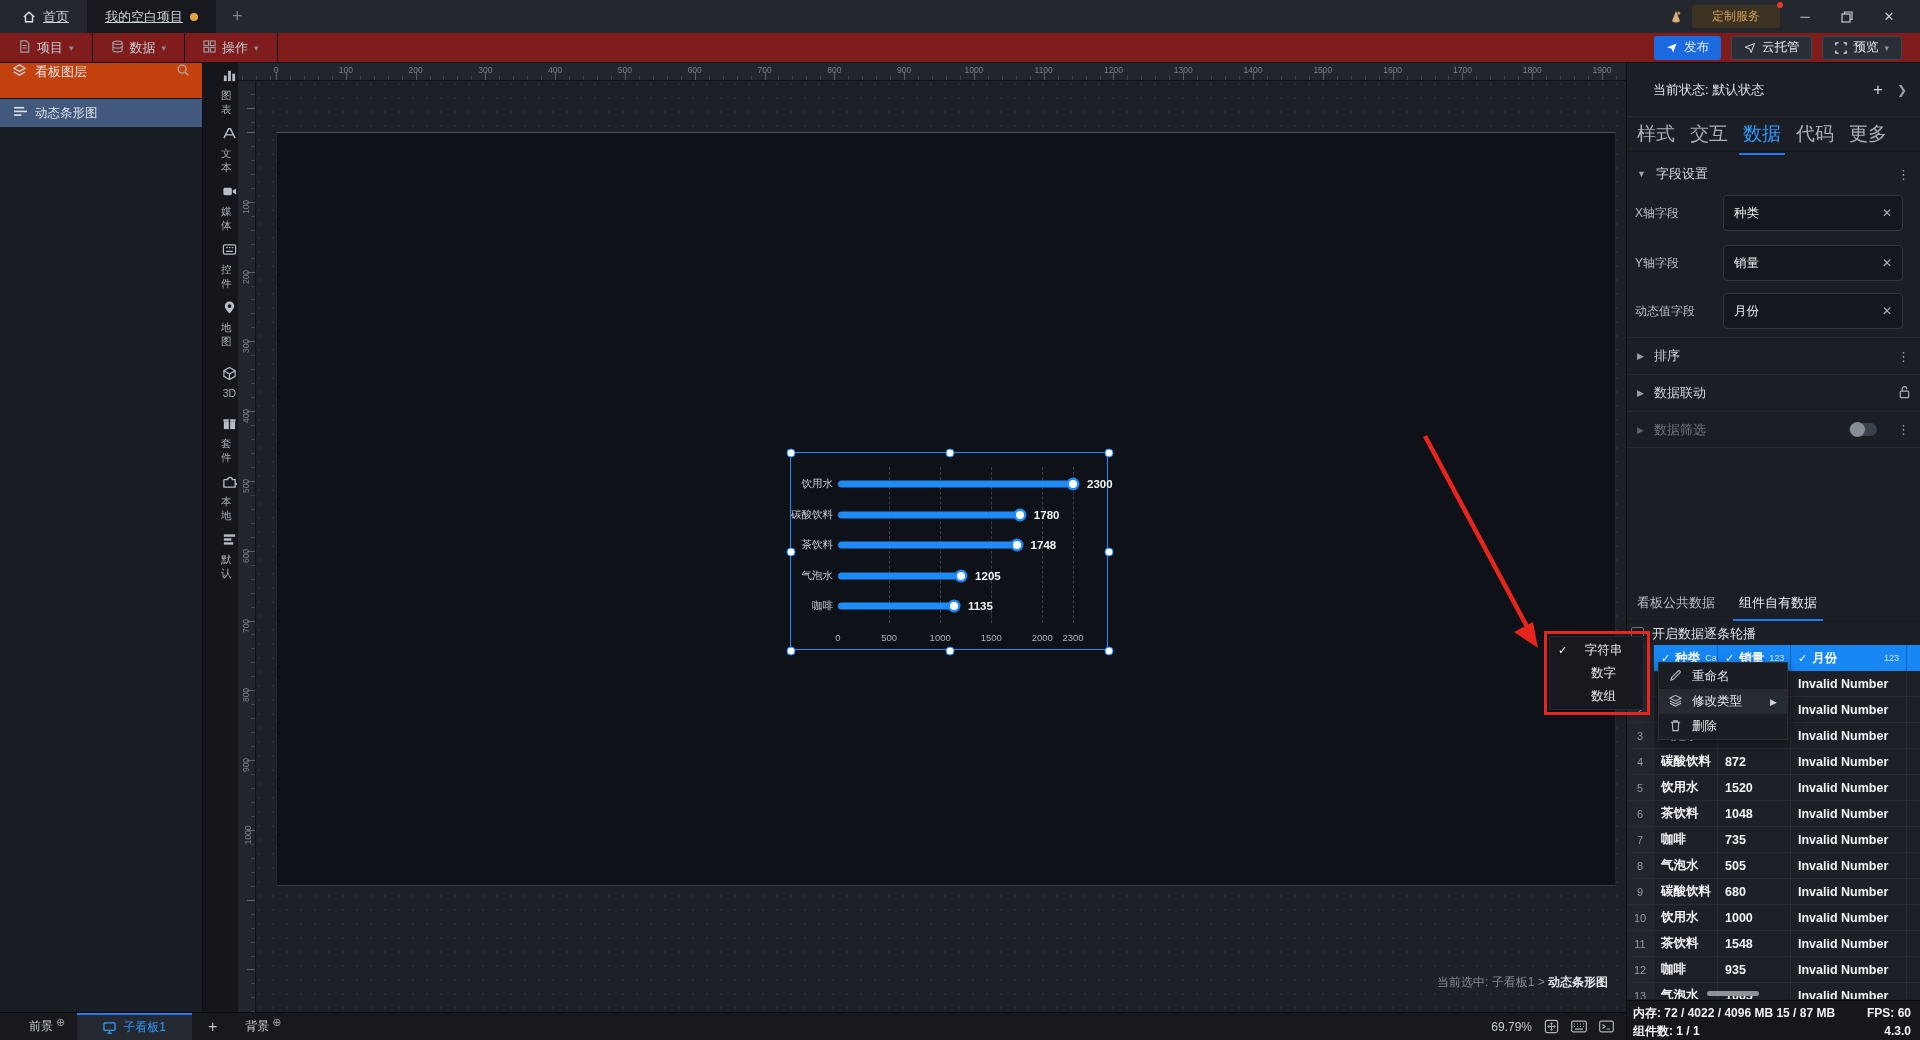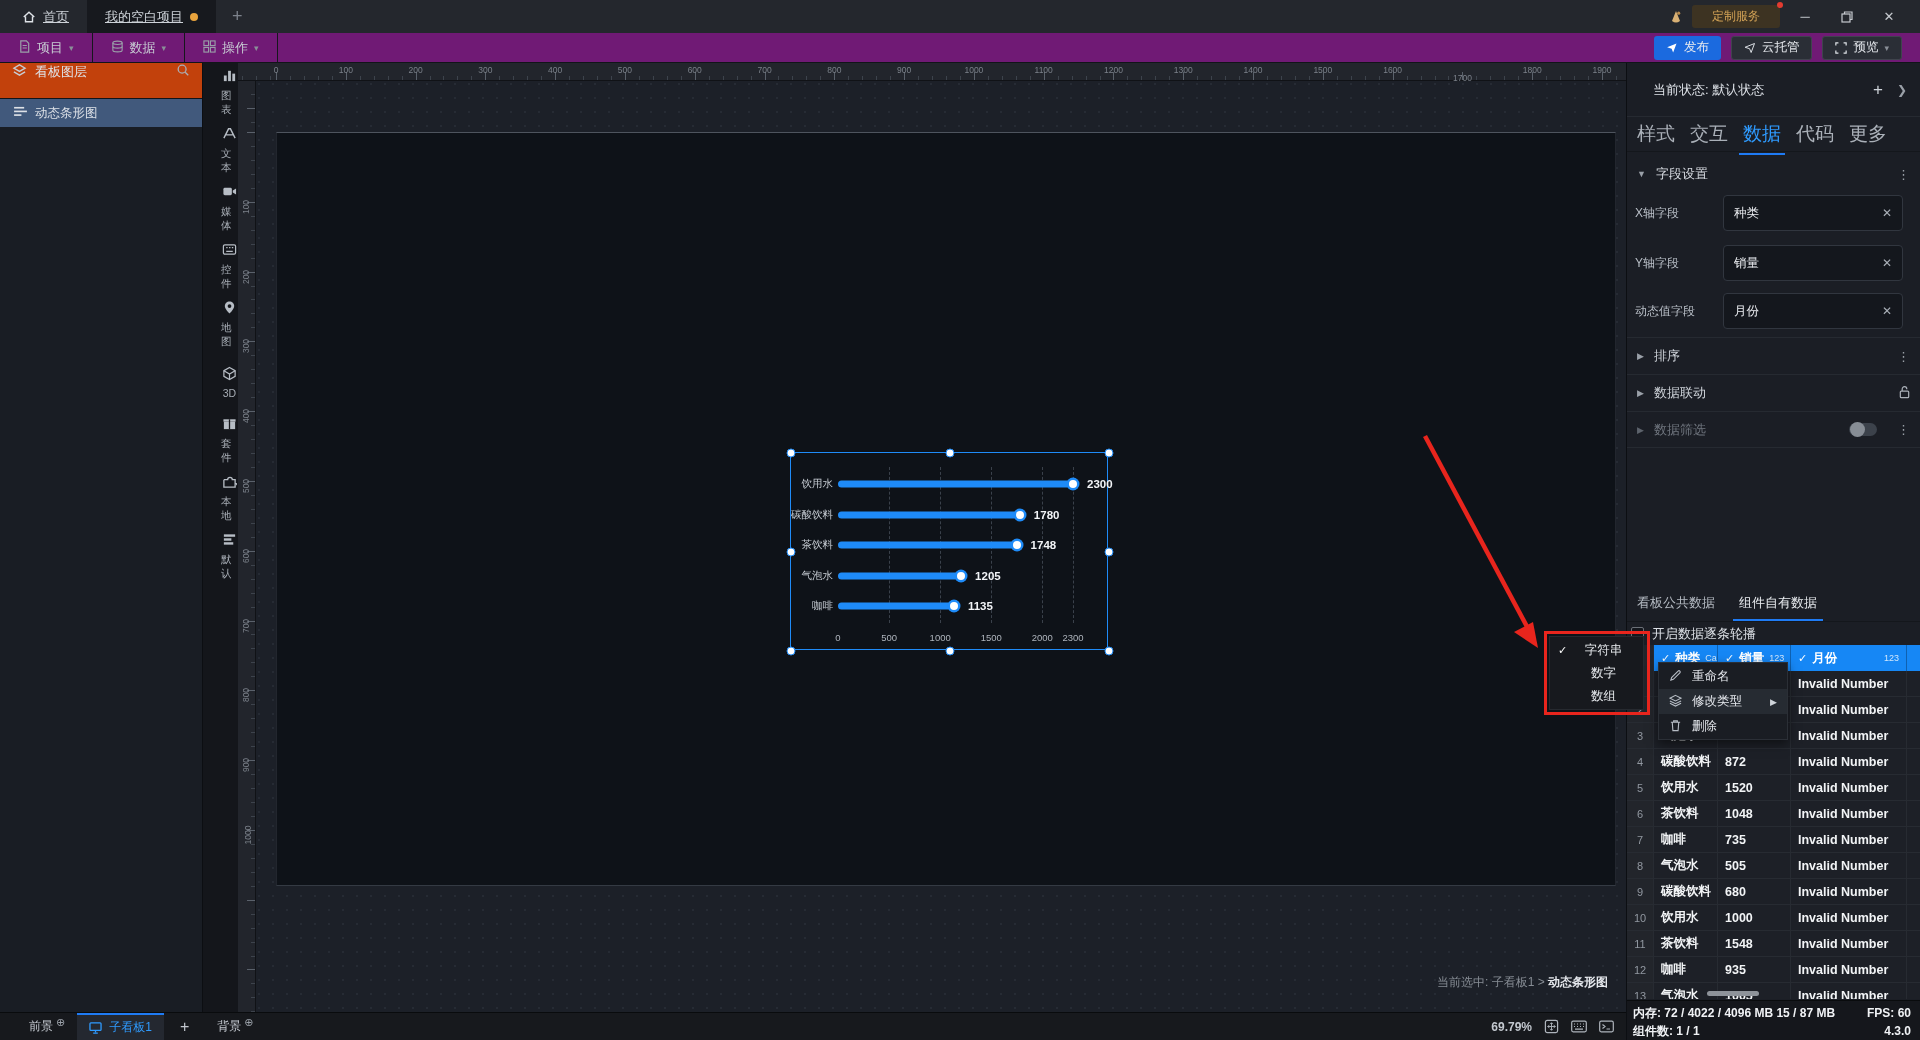"项目" #menubar { background: #701a75 -> #7f1d1d }
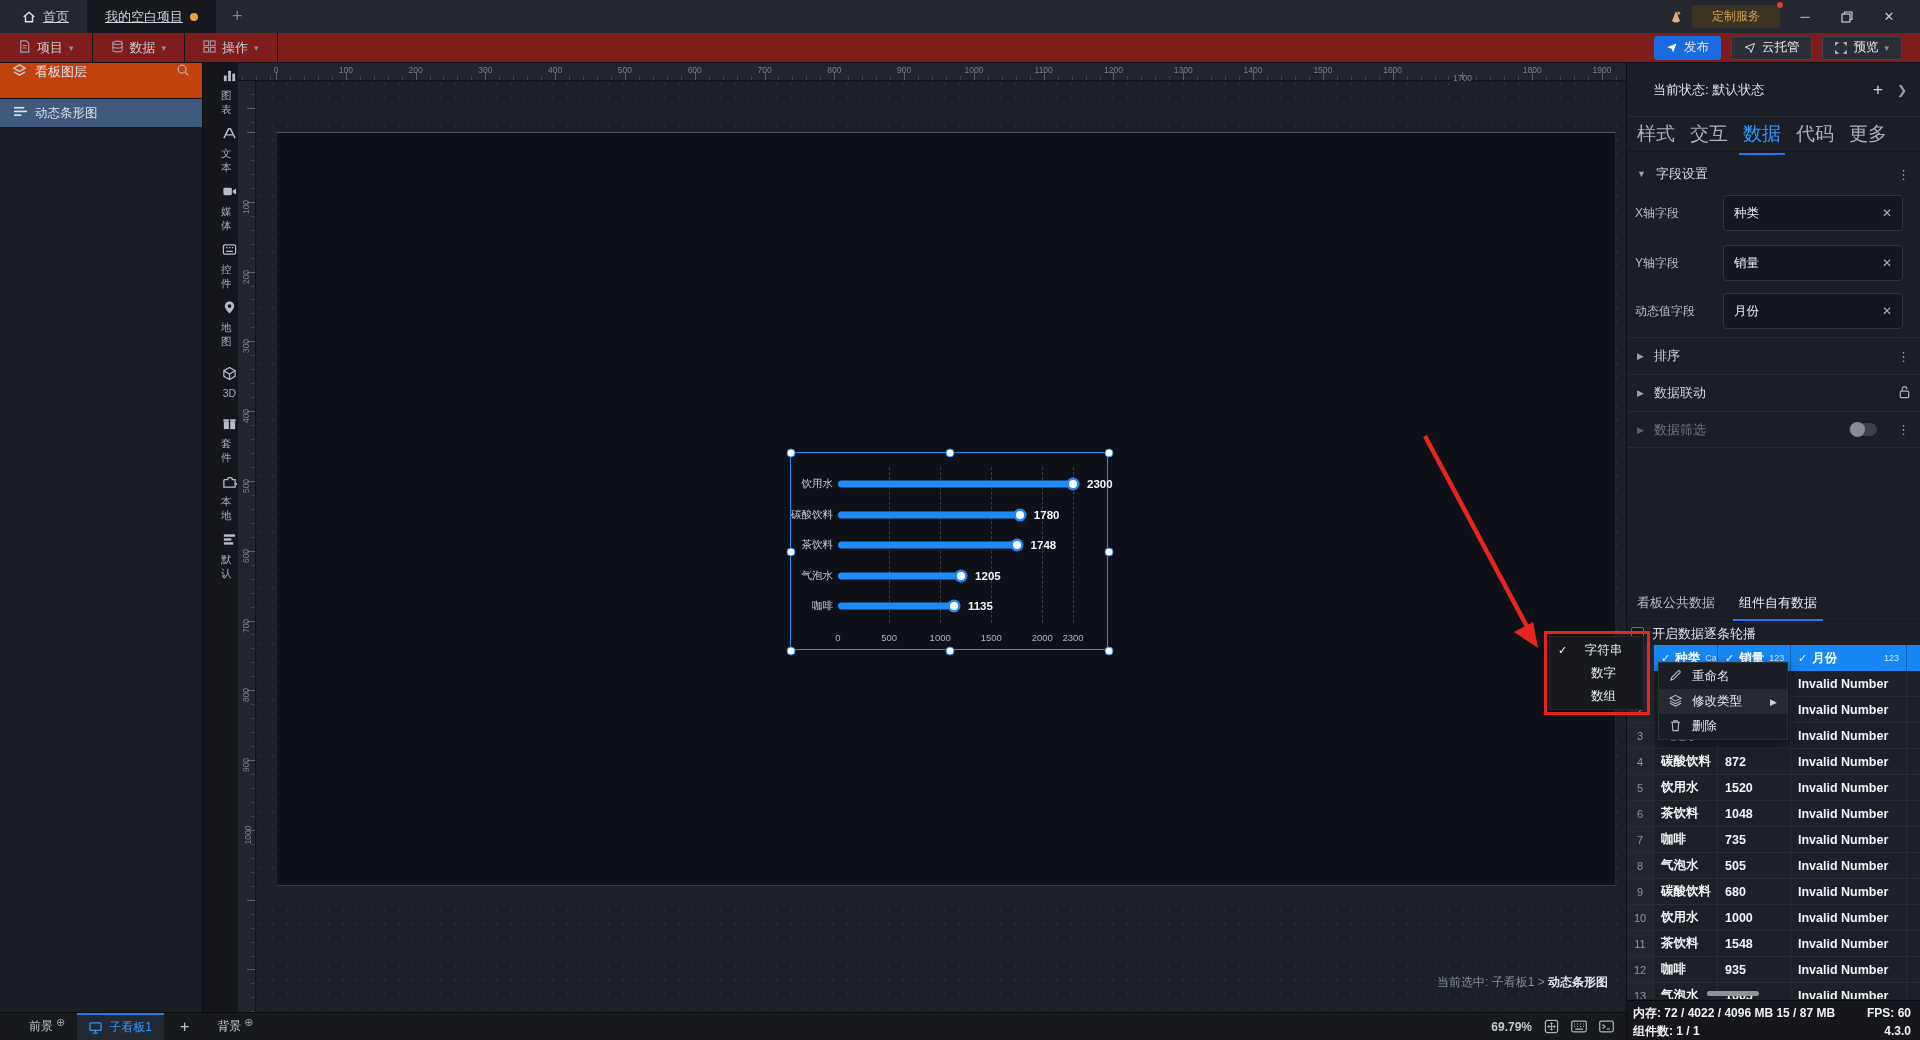"1700" span.rnum { top: 10px -> 2px }
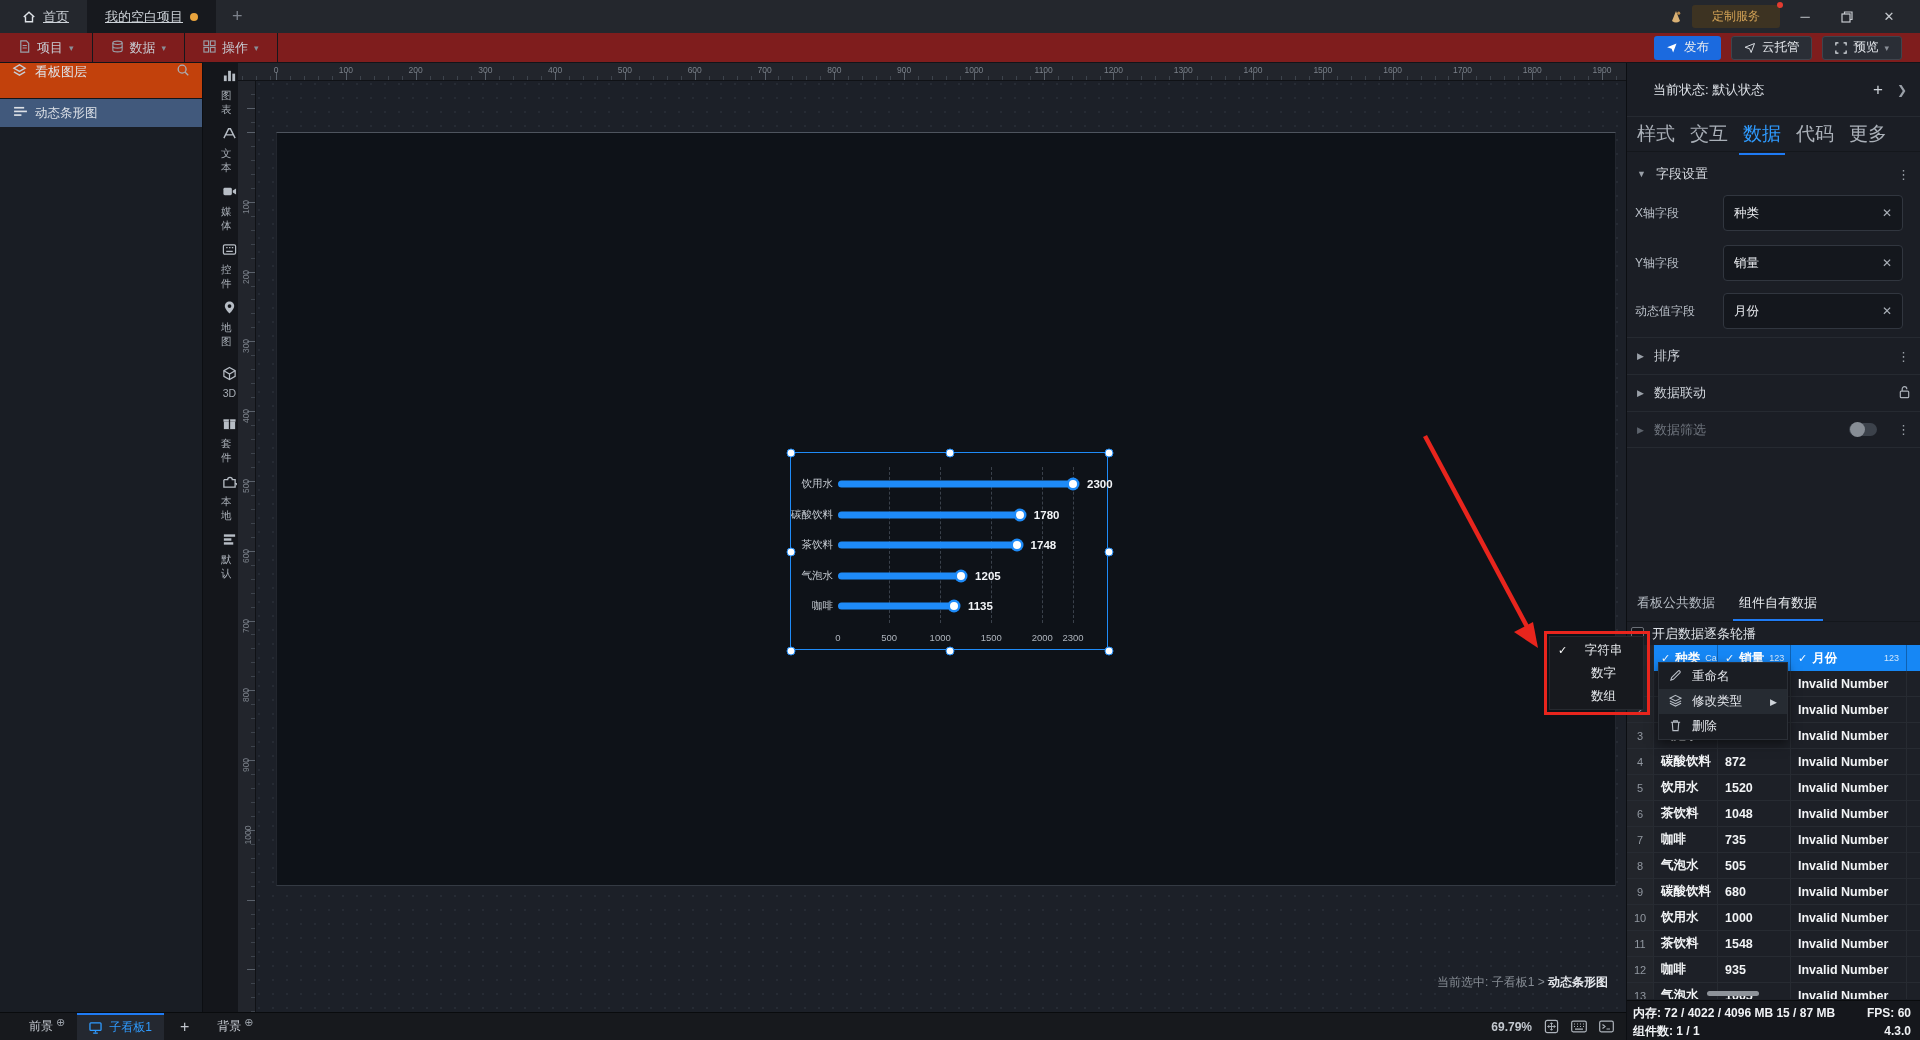"子看板1" #board-tab { padding: 0 12px -> 0 26px }
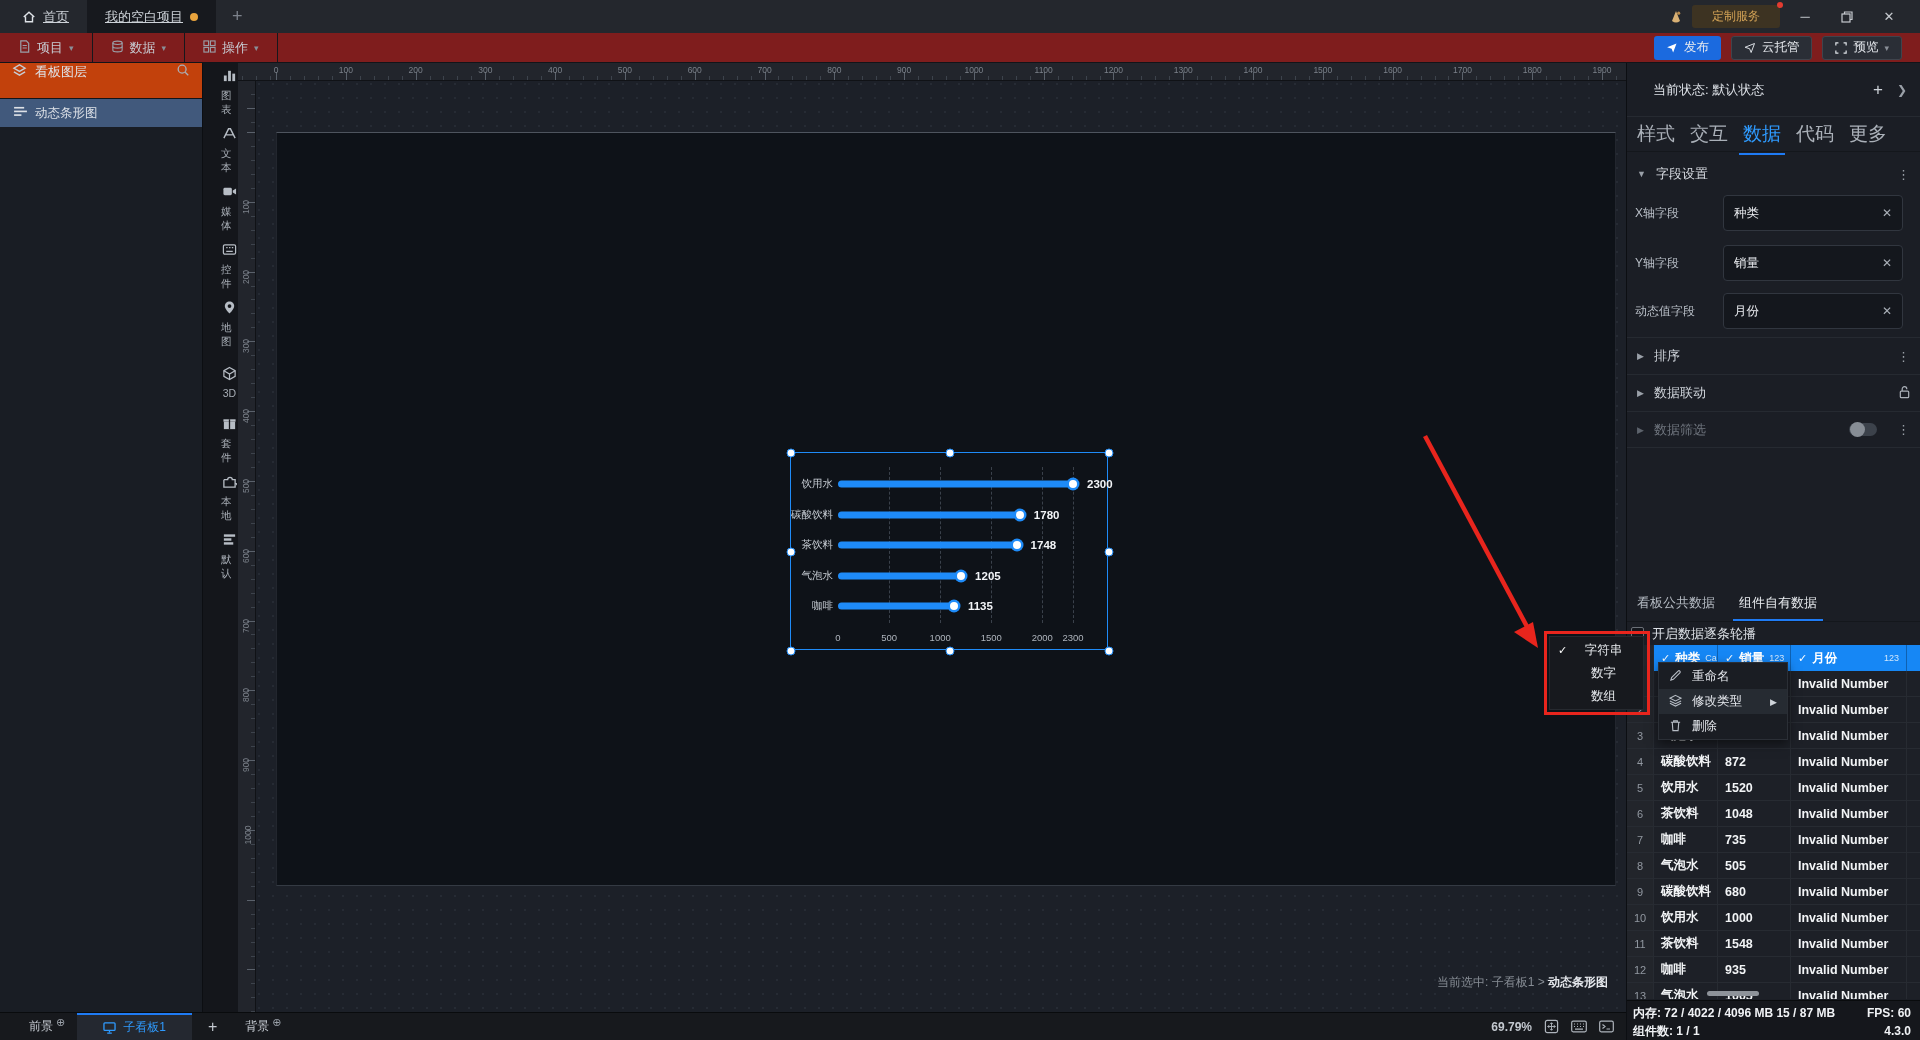"69.79%" #bb-right { font-weight: bold -> none }
